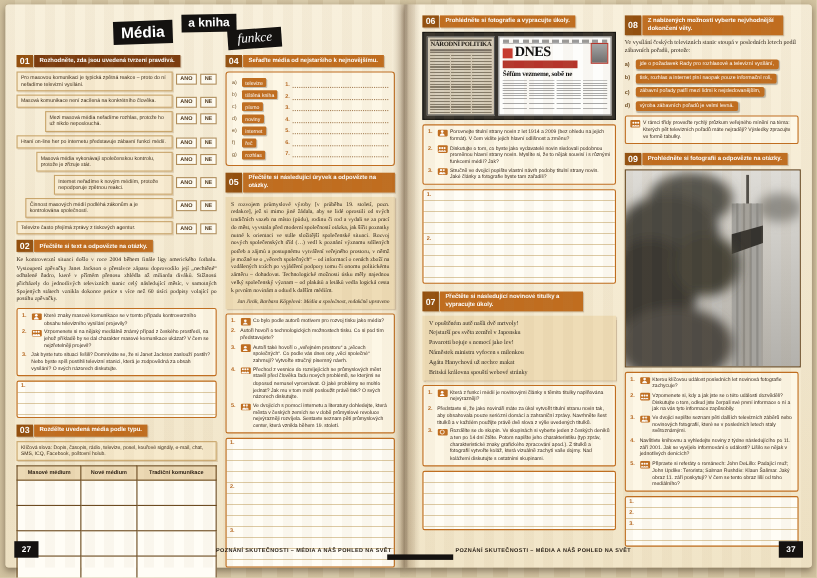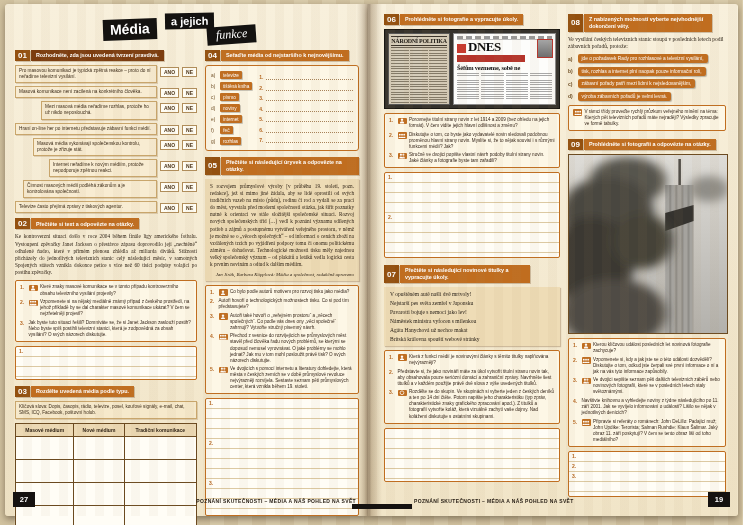"a jejich" span.tb { text: jejich -> kniha }
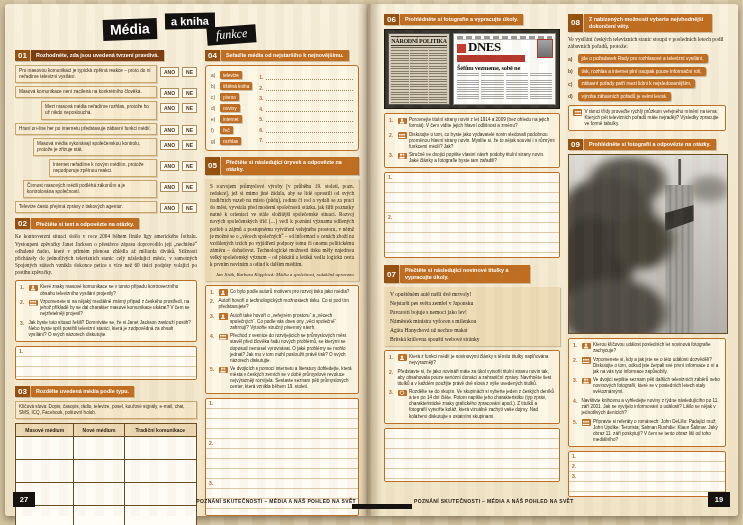"19" div.pagenum { text: 19 -> 37 }
